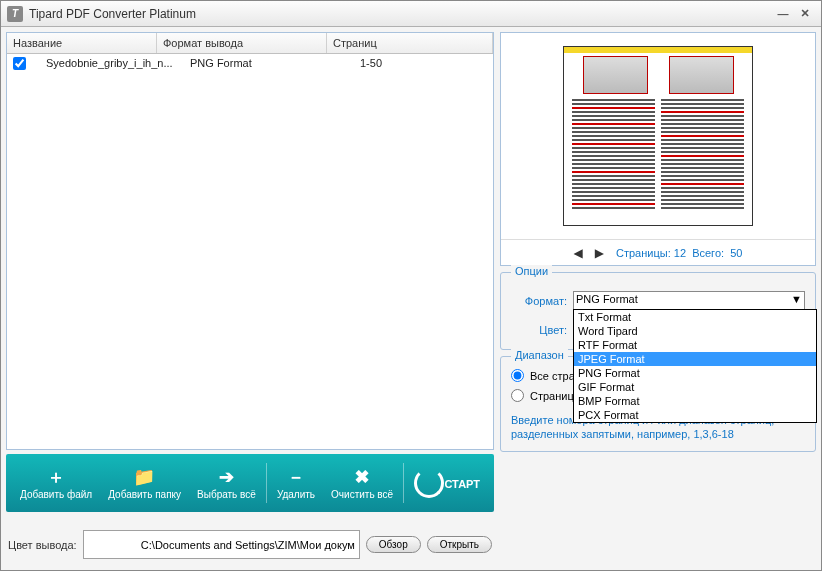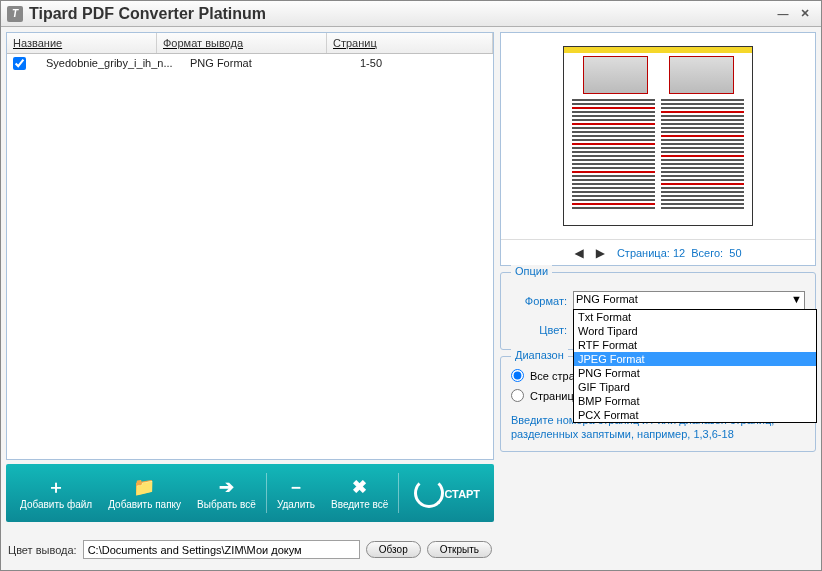"Tipard PDF Converter Platinum" .titlebar .title { font-size: 16px -> 12px; font-weight: bold -> normal }
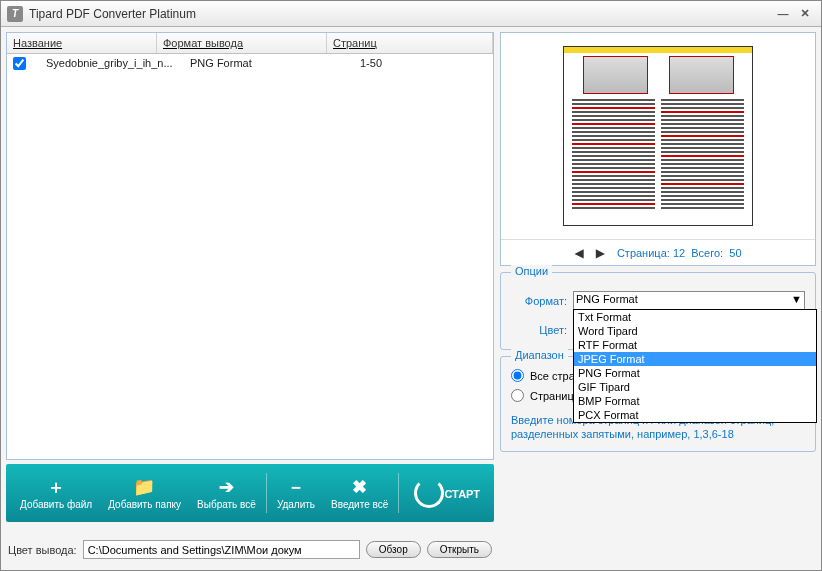"Название" .listheader { text-decoration: underline -> none }
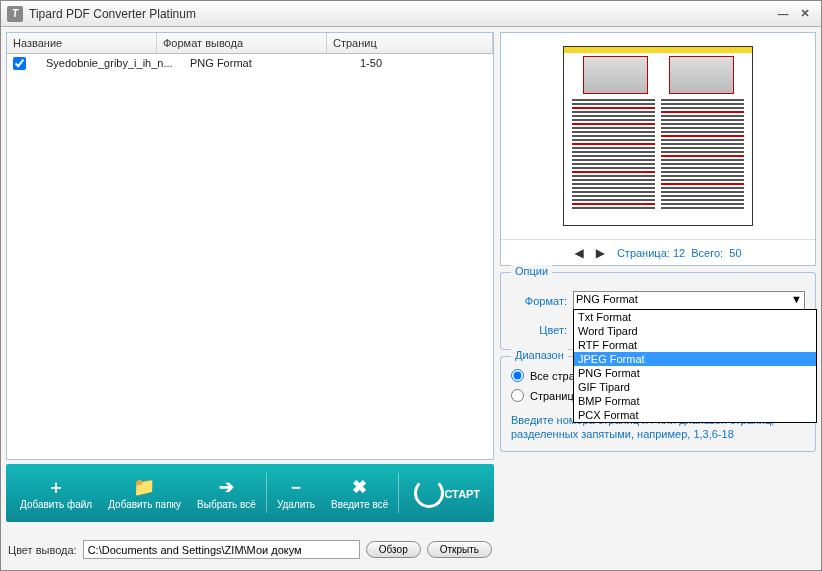"Страница:" span { text: Страница -> Страницы }
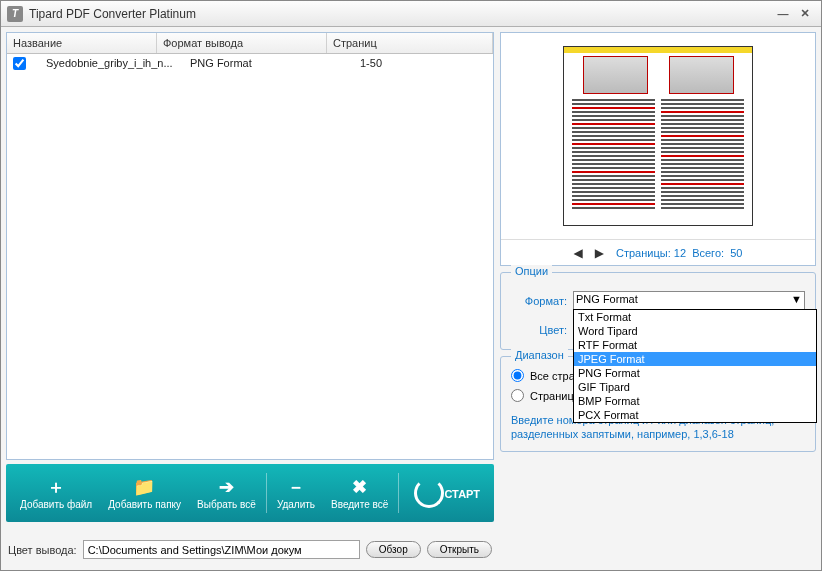"GIF Tipard" div.opt { text: Tipard -> Format }
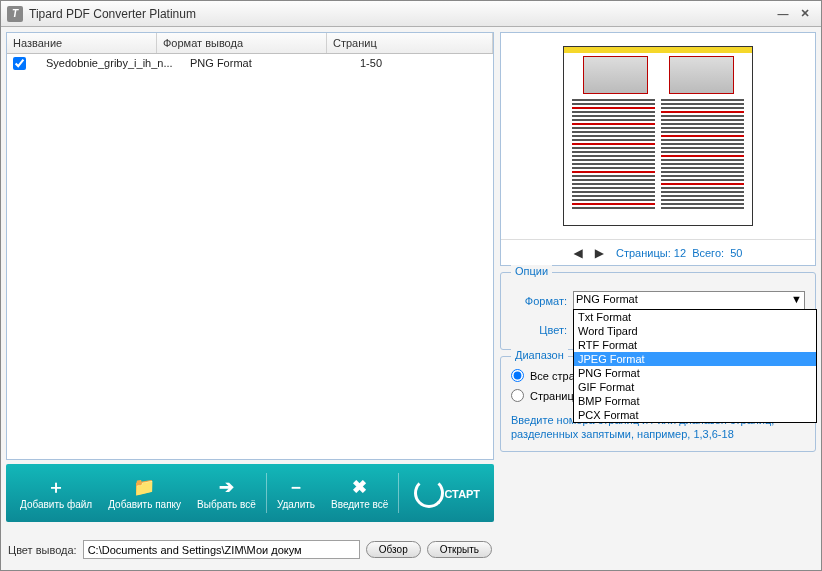"Введите всё" div.lbl { text: Введите -> Очистить }
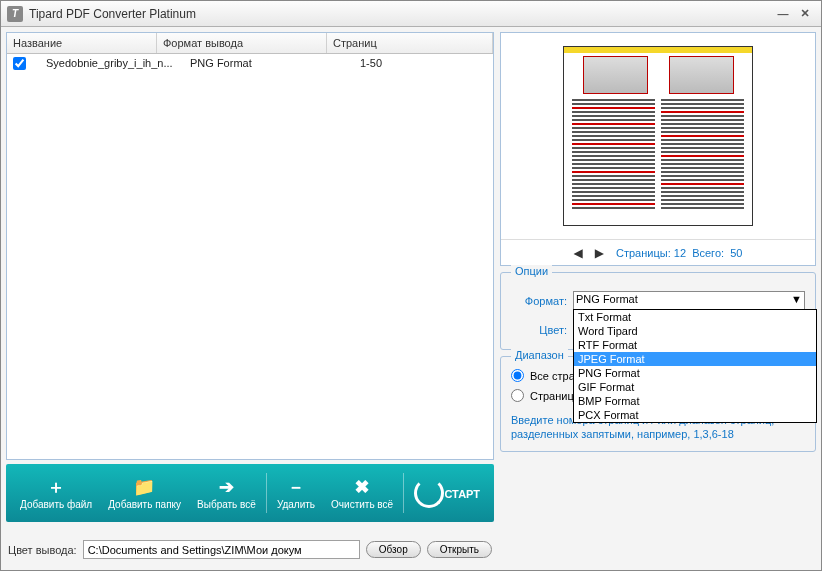"C:\Documents and Settings\ZIM\Мои докум" .outrow input[type=text] { height: 19px -> 29px; text-align: none -> right }
